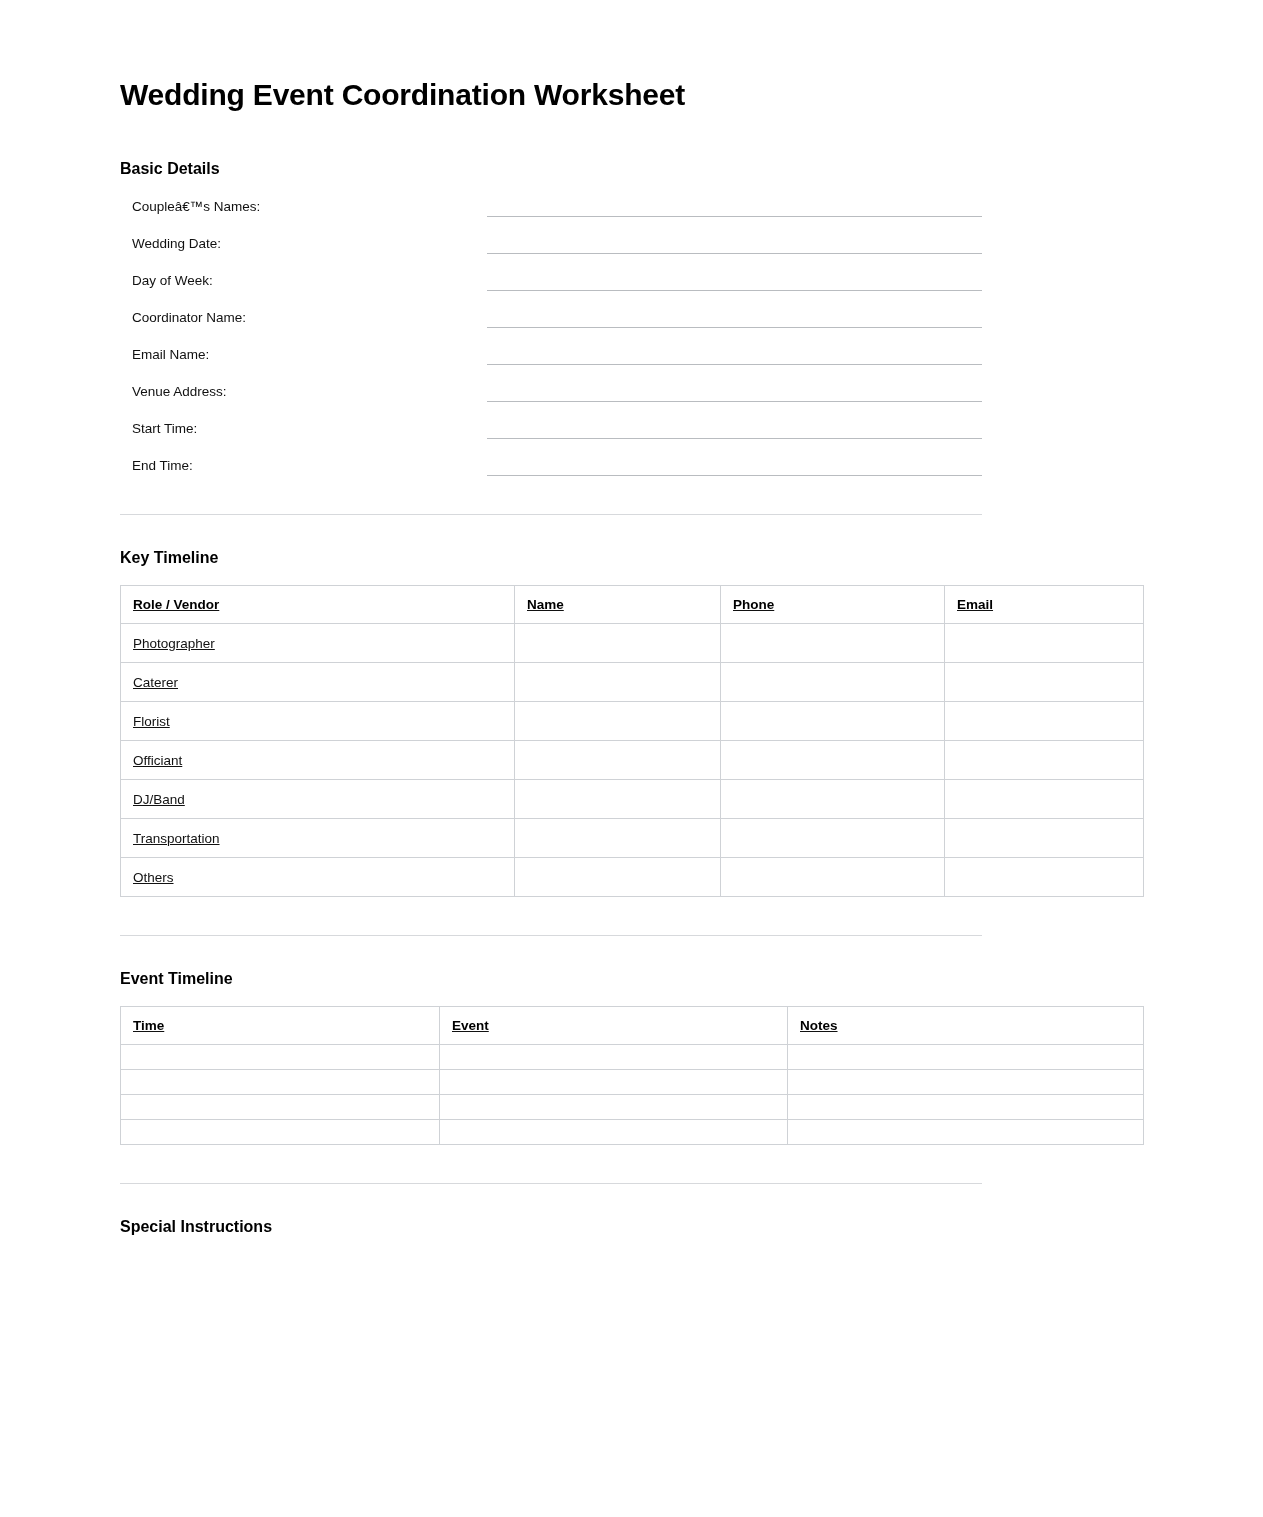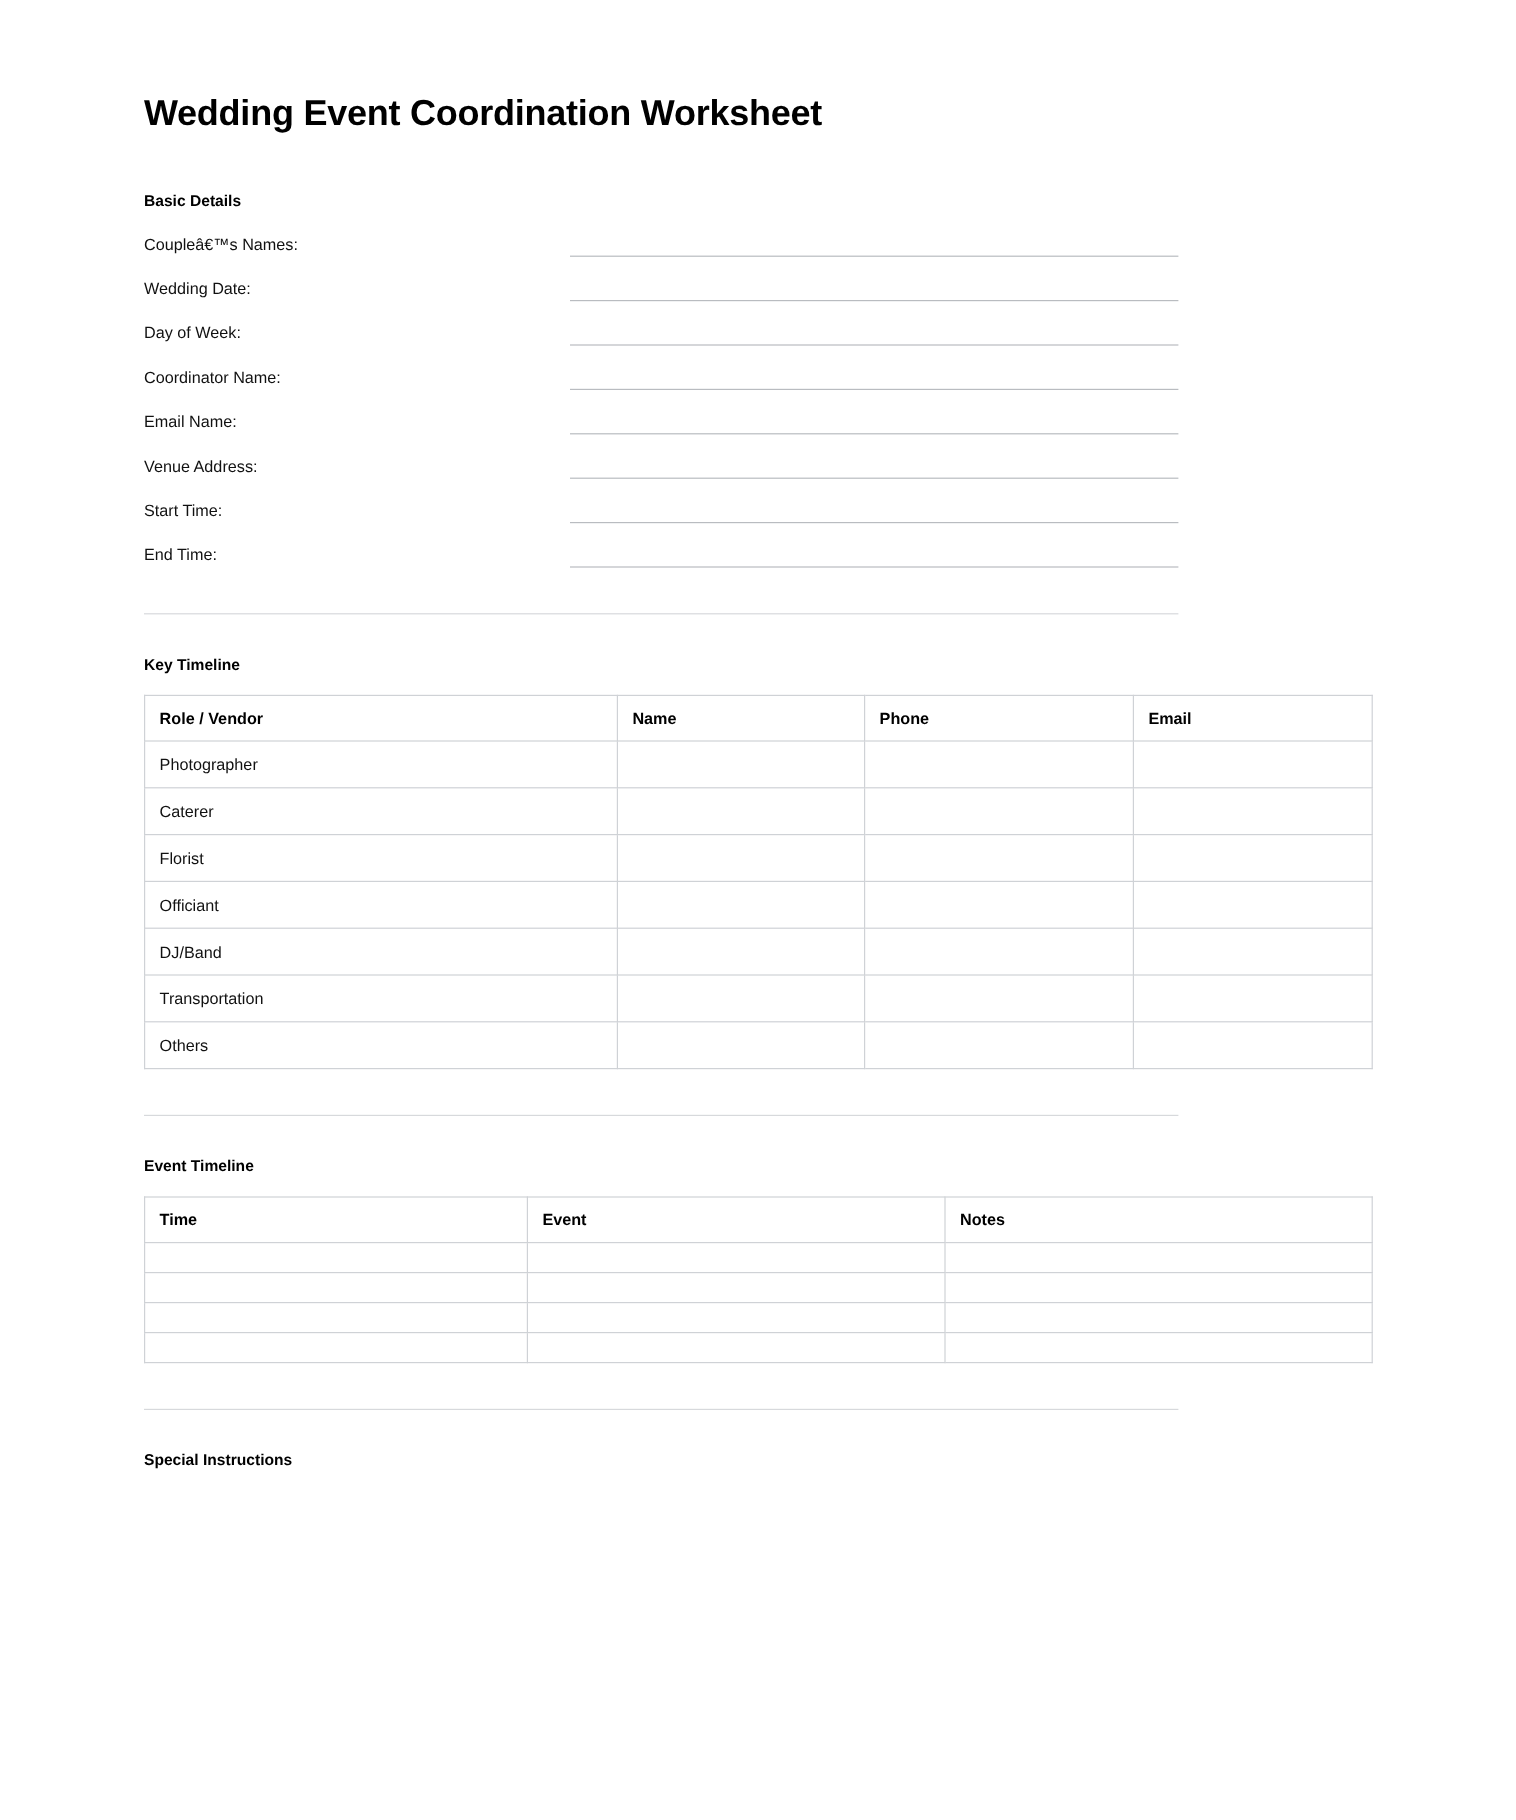"Basic Details" h2.section-title { font-size: 13px -> 16px }
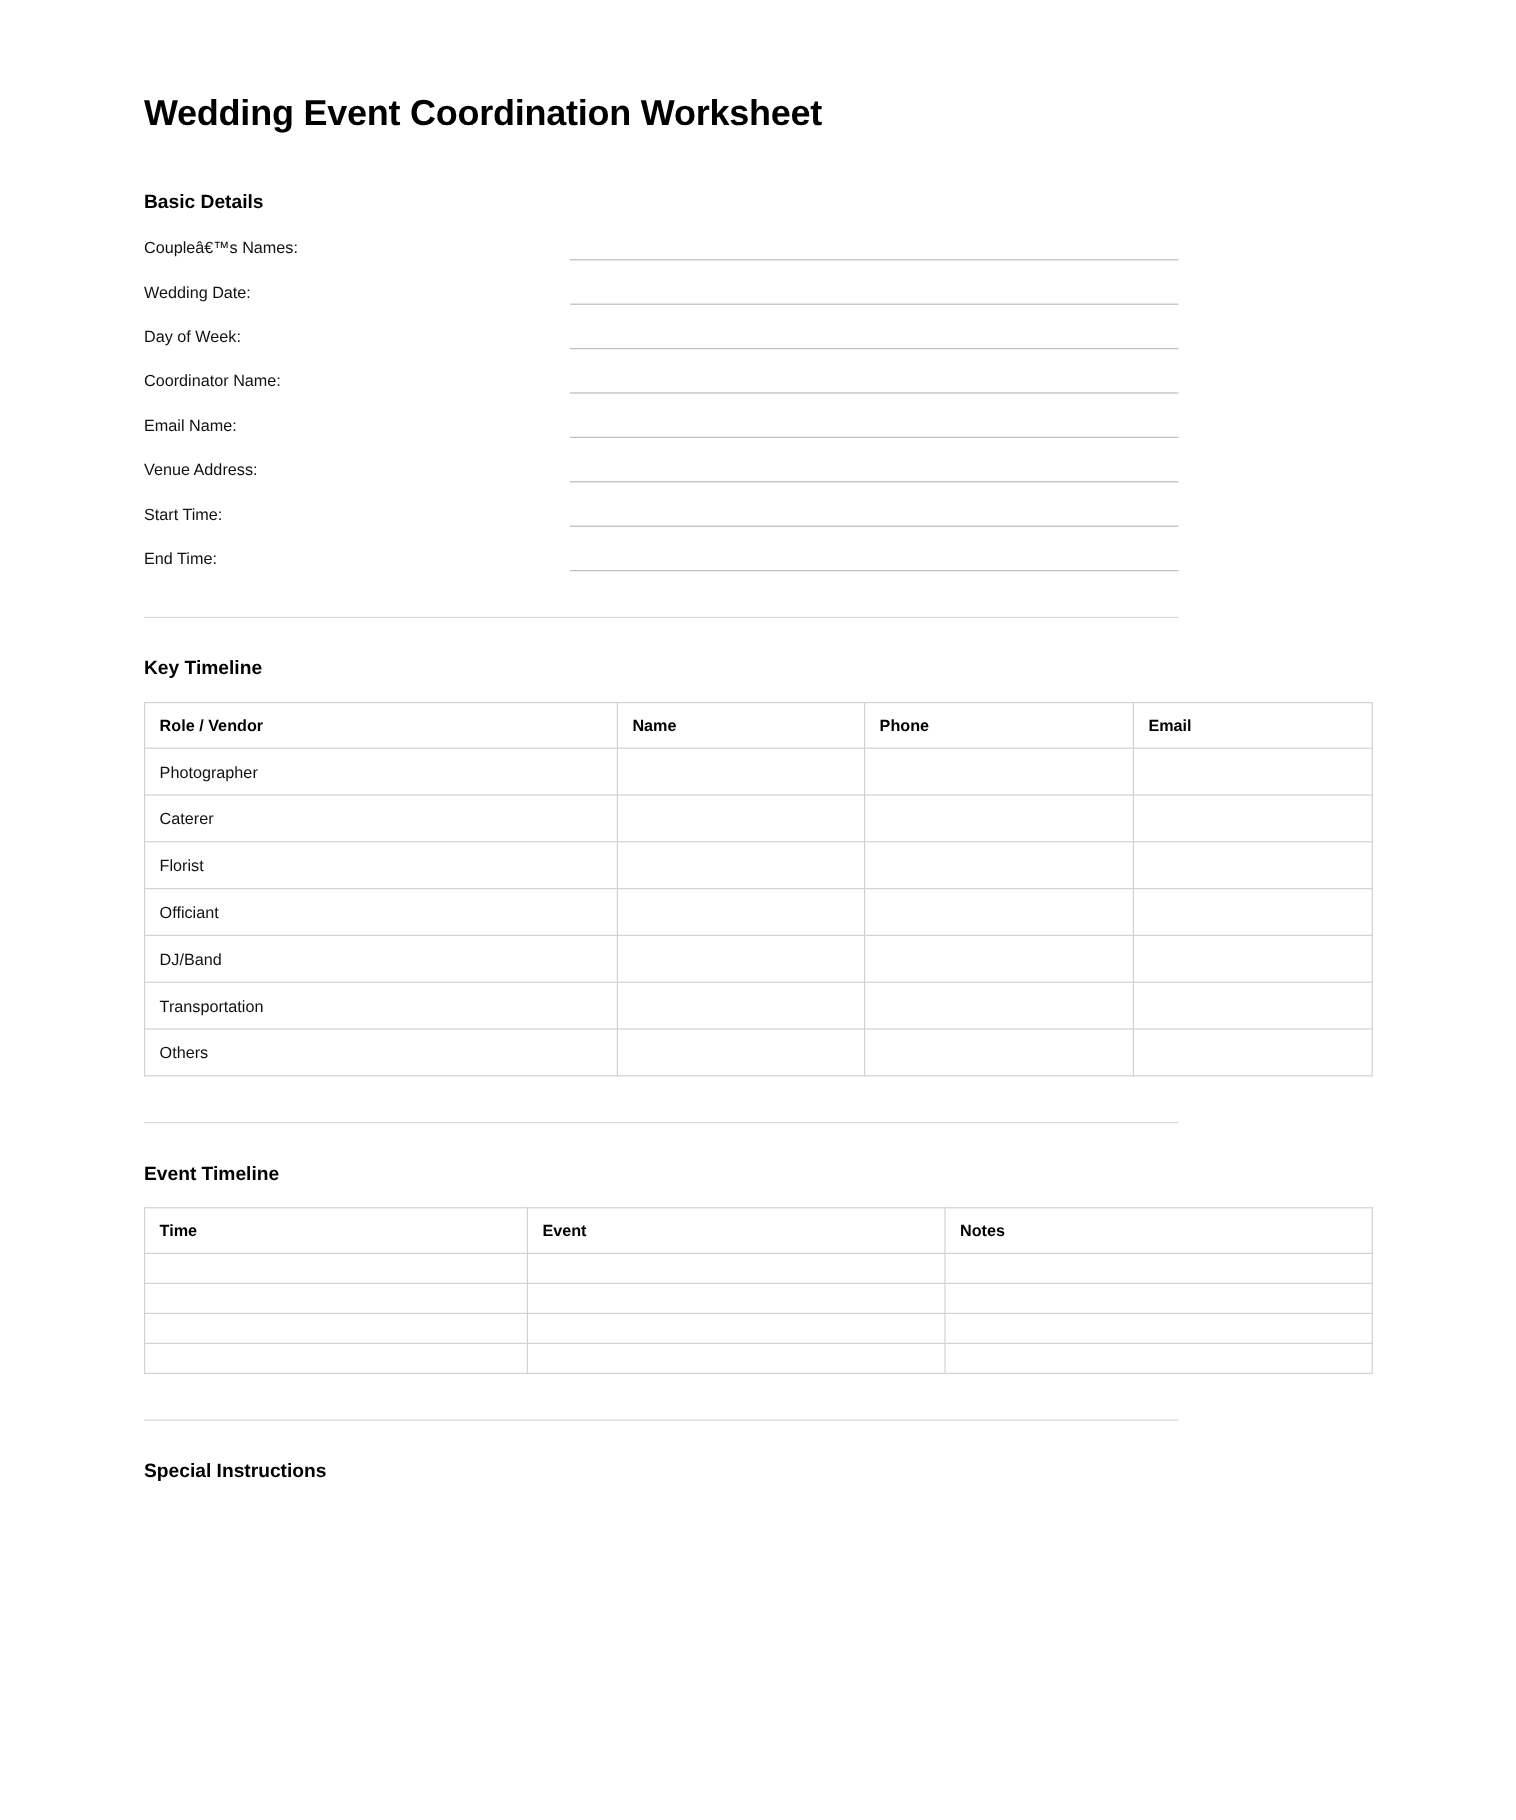"Coupleâ€™s Names:" .field-label { margin-left: none -> 12px }
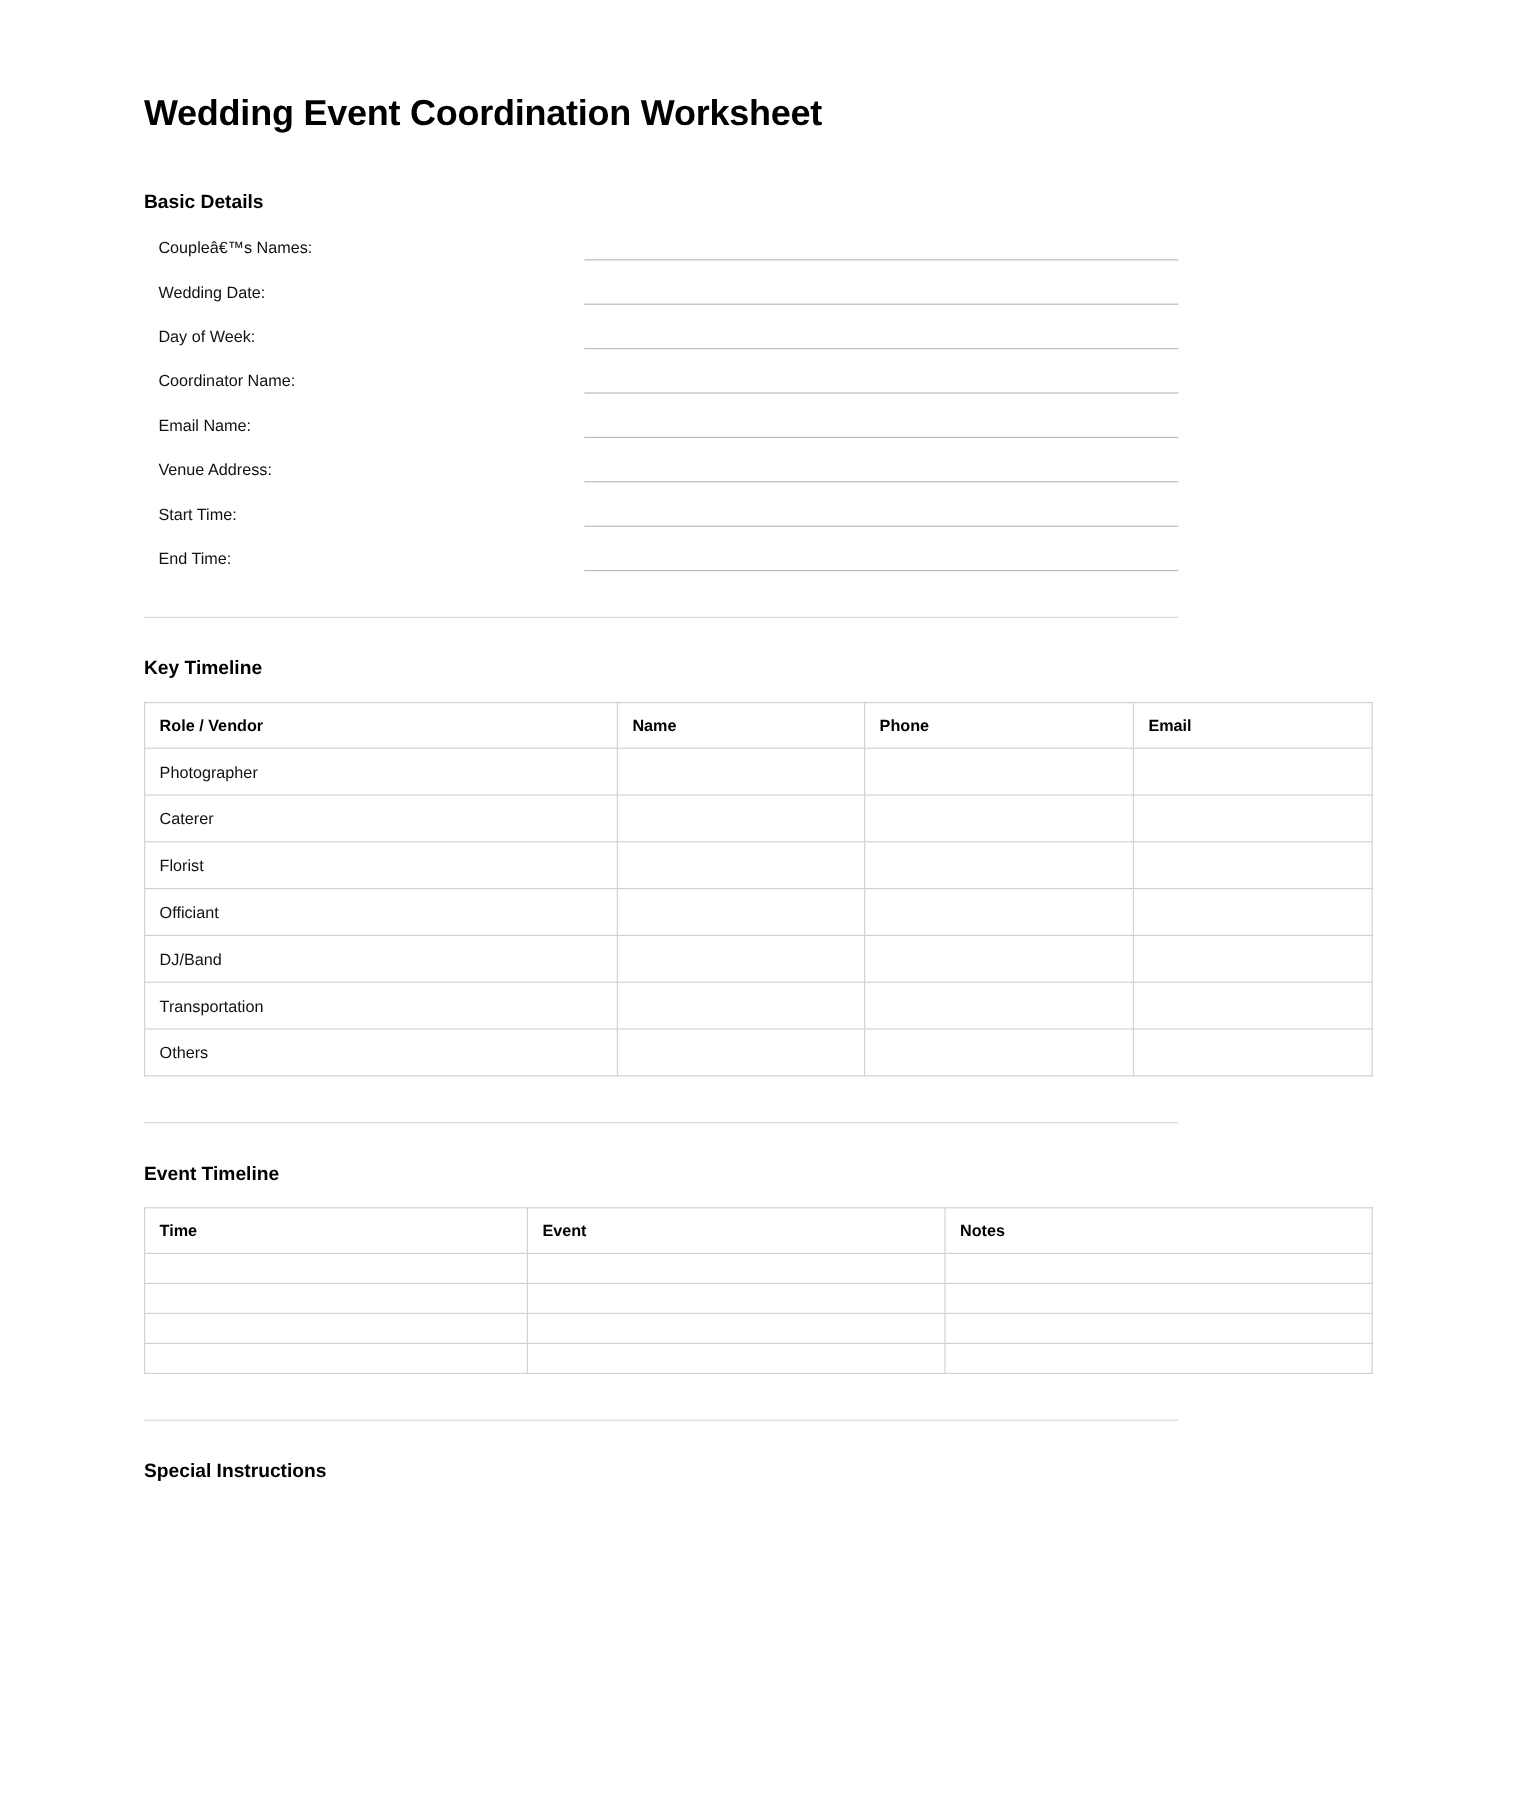"Role / Vendor" table { text-decoration: none -> underline }
